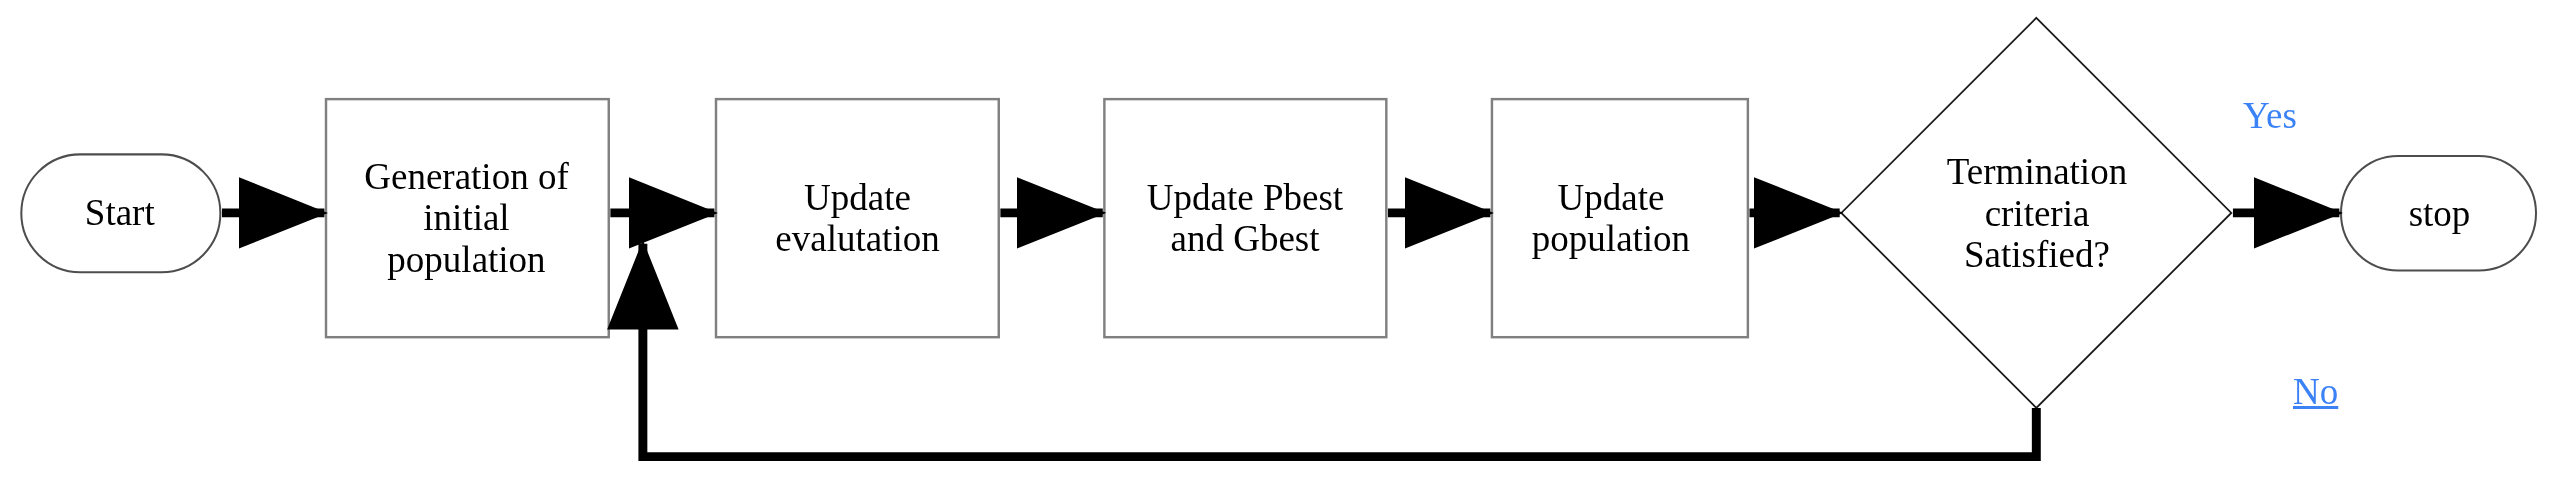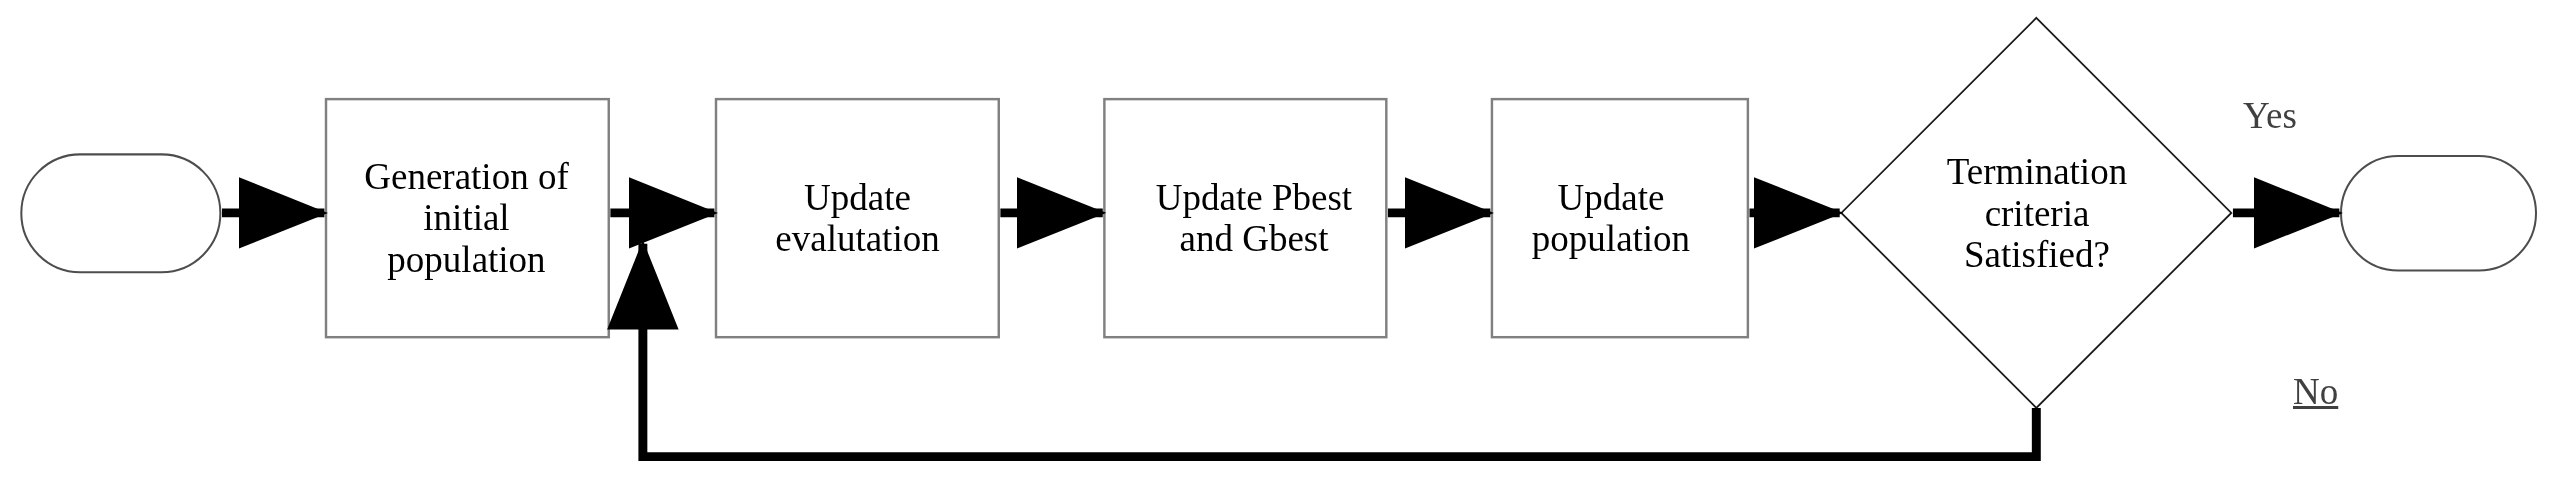"Yes" .edge-label { color: #404040 -> #3b82f6 }
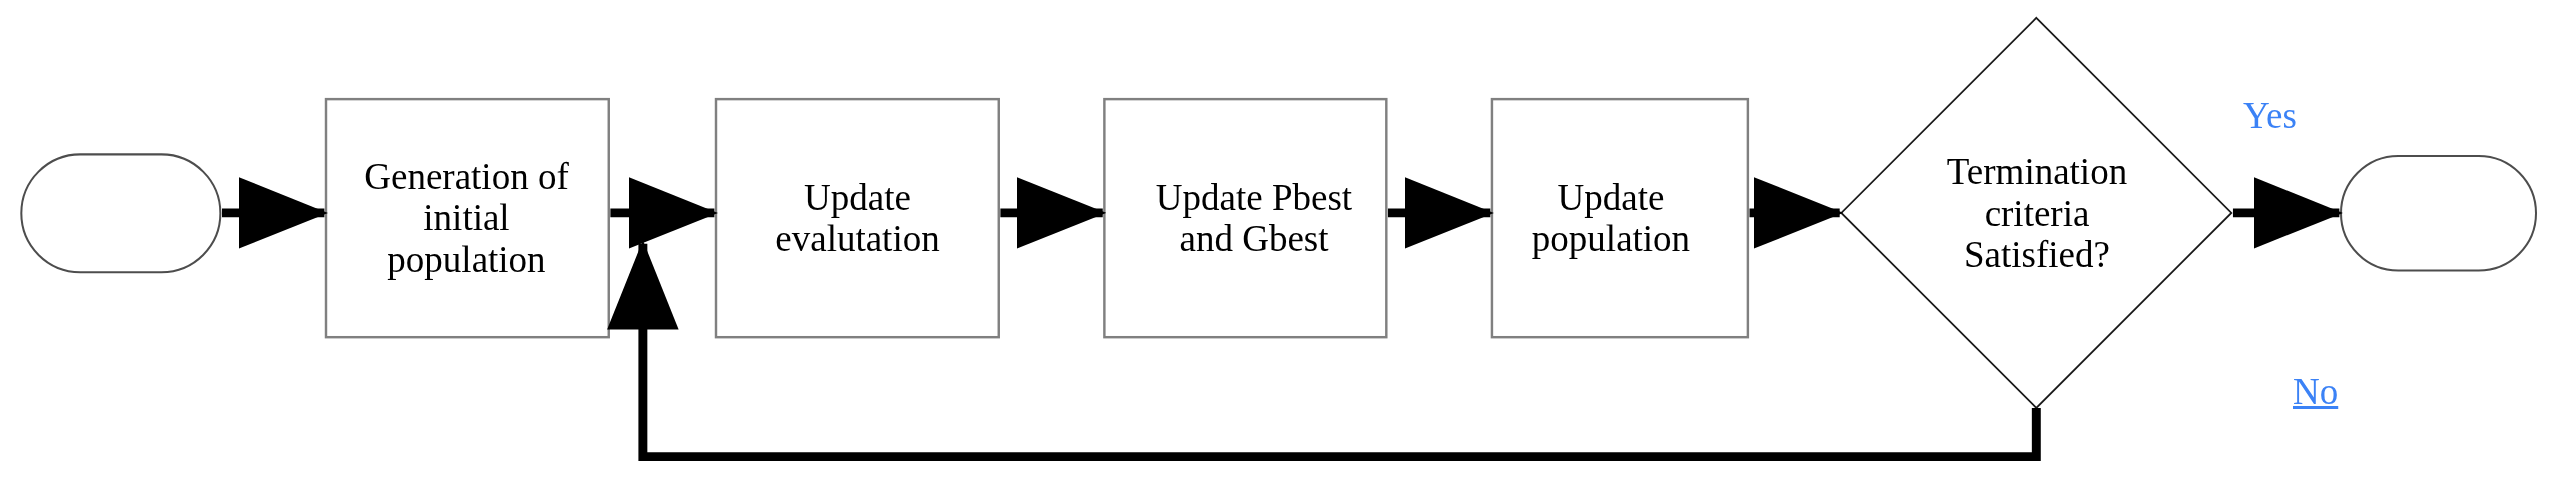"Start" div.node-label { html: none -> <div>Start</div> }
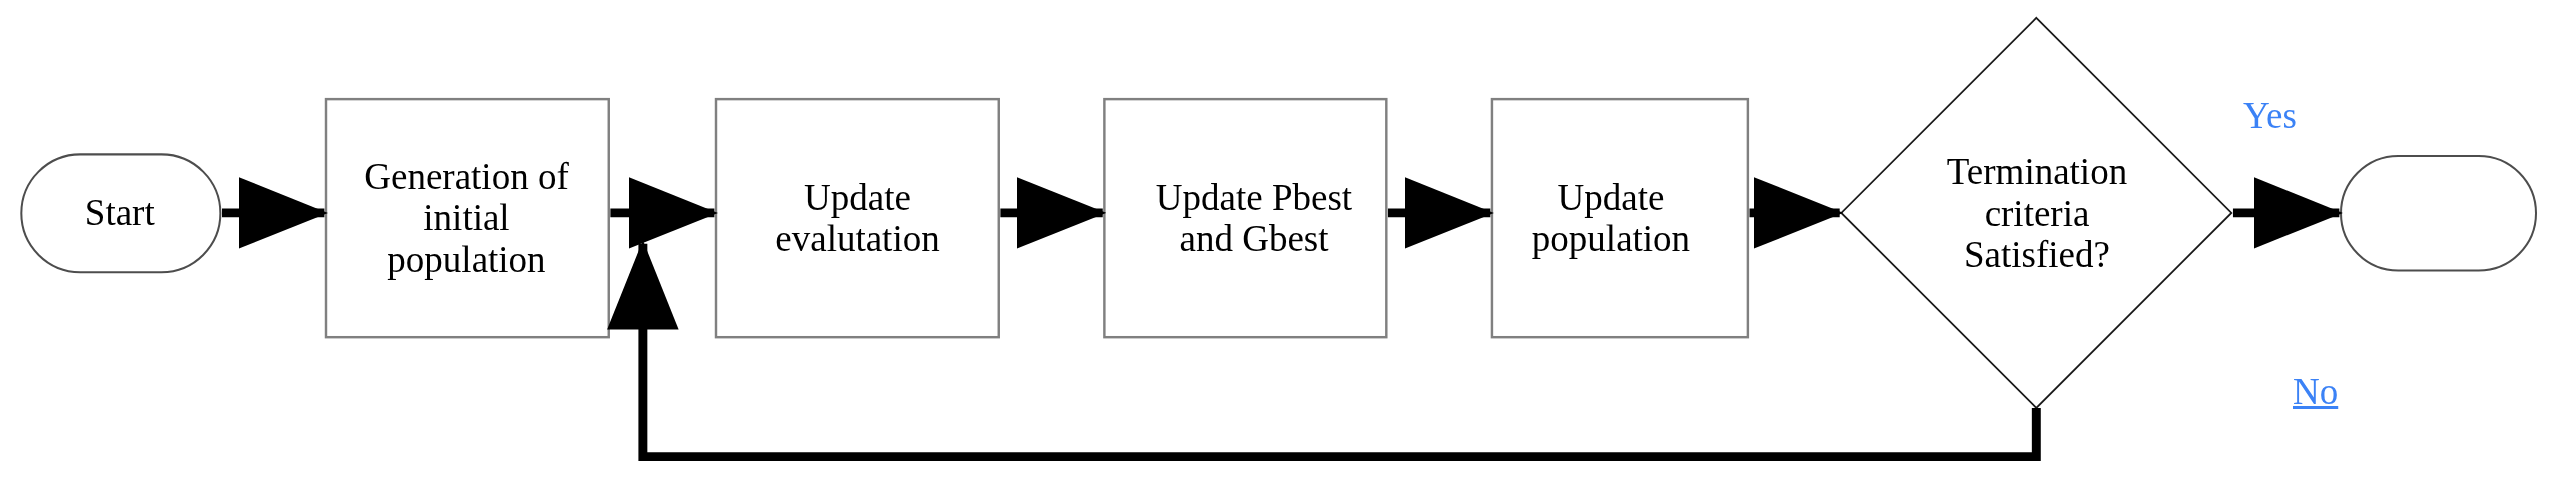"Update Pbest" div.node-label { margin-left: 9px -> none }
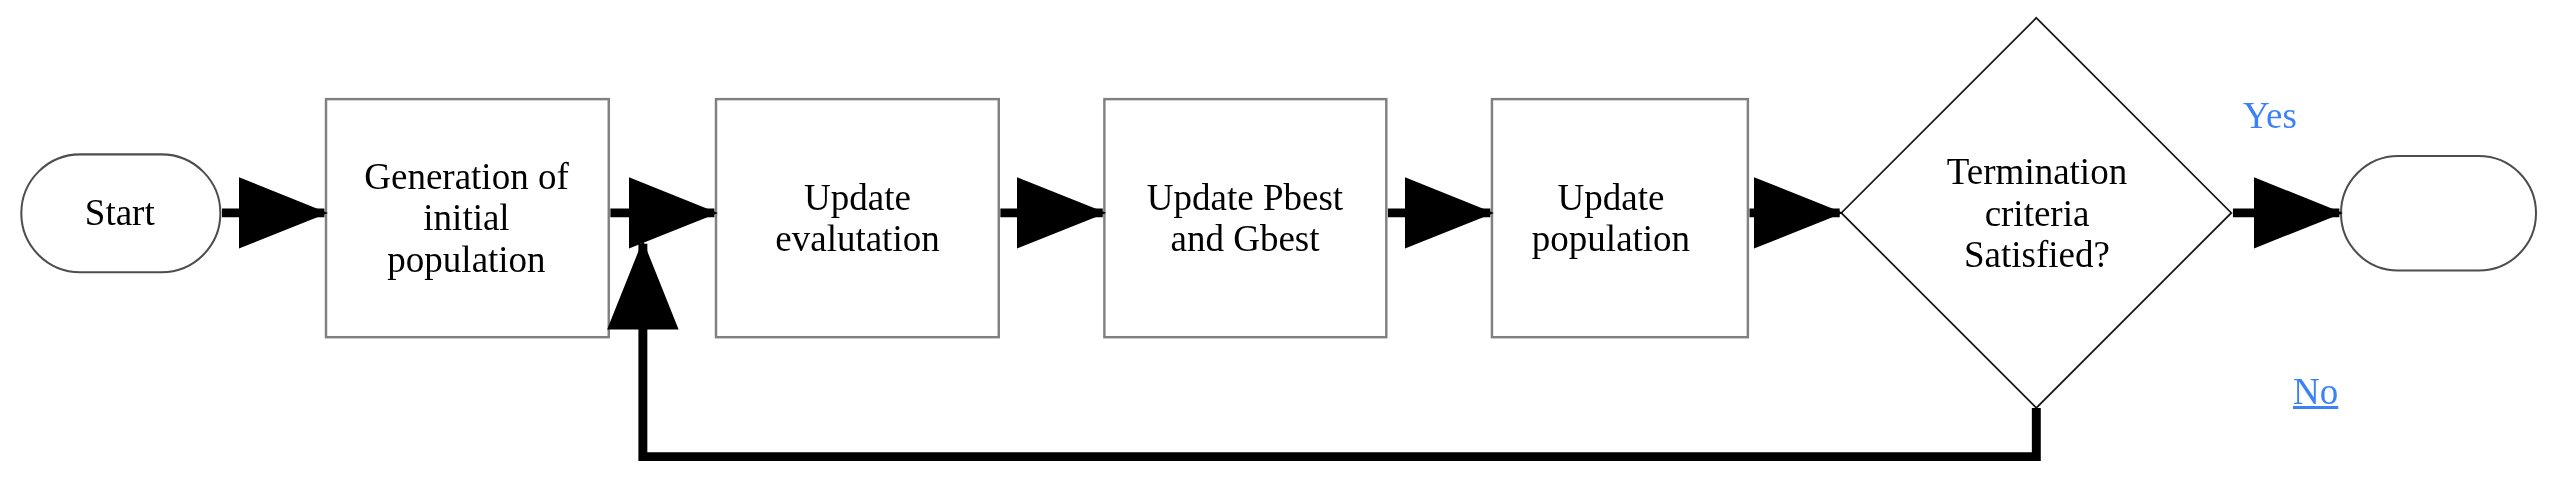"stop" div.node-label { html: none -> <div>stop</div> }
